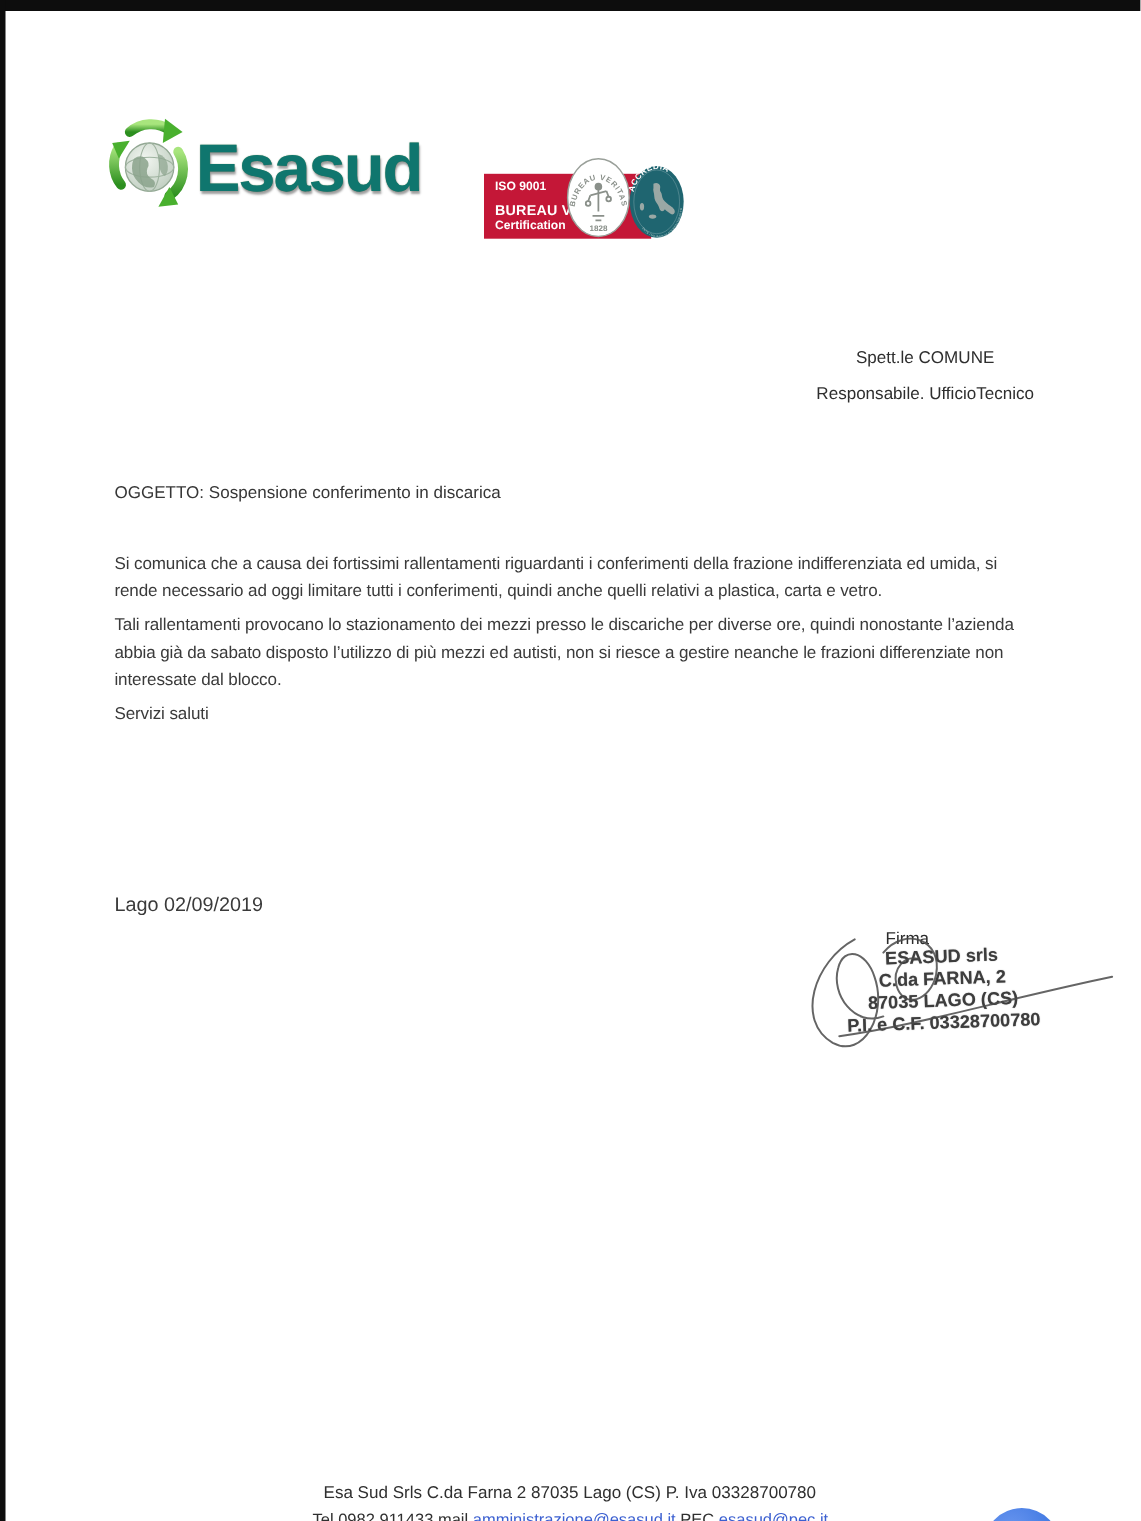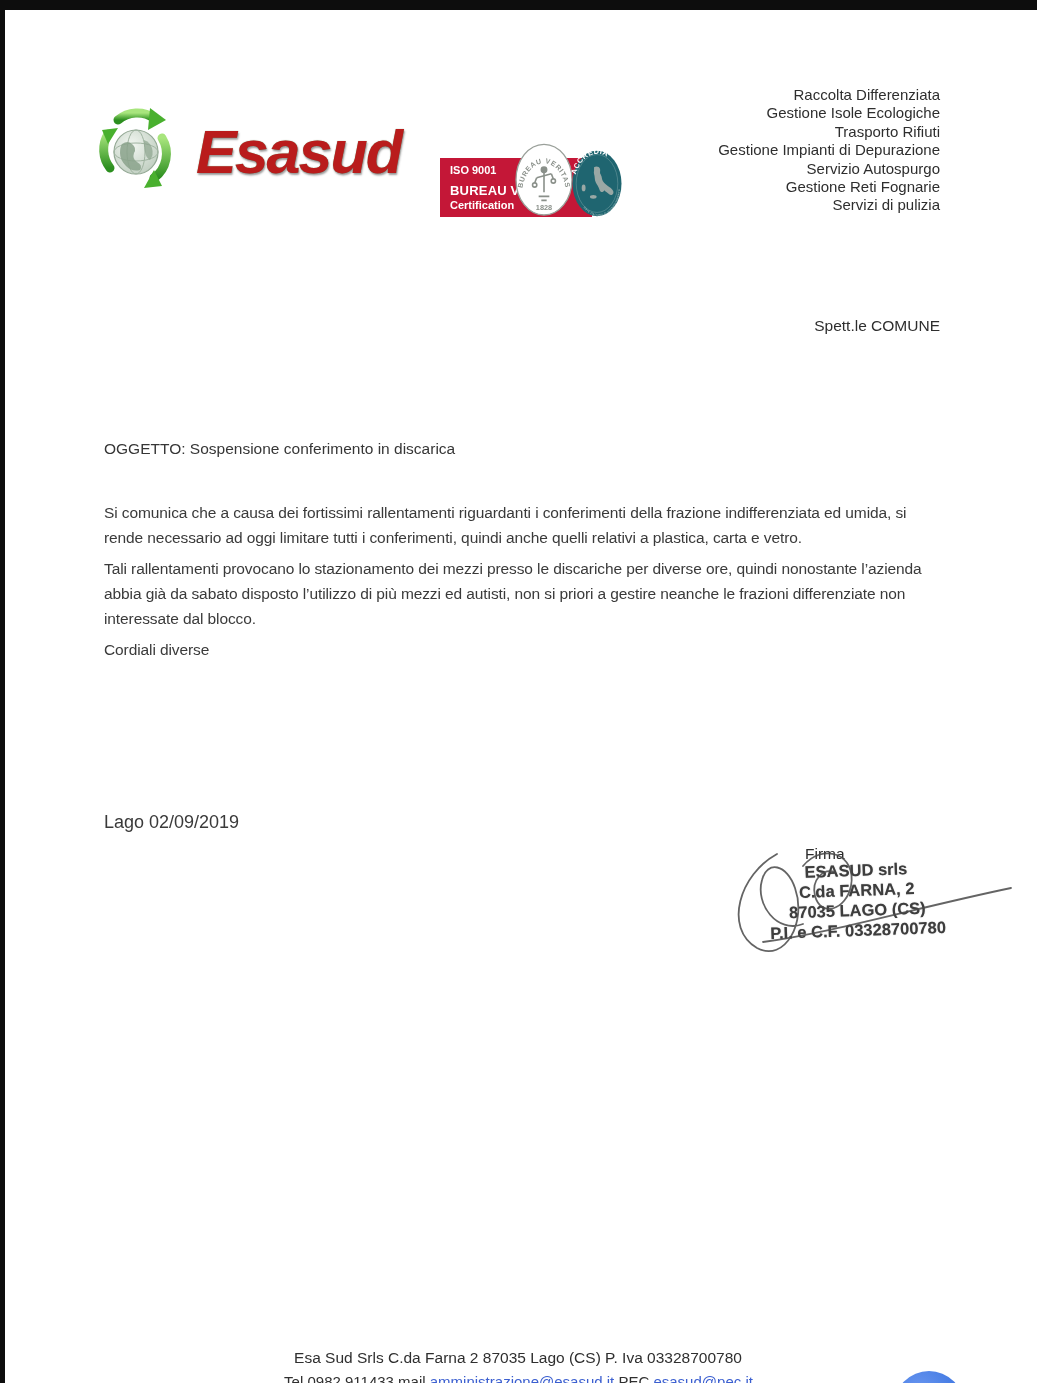"Raccolta Differenziata" div.services { html: <div> <div>Raccolta Differenziata</div> <div>Gestione Isole Ecologiche</div> <div>Trasporto Rifiuti</div> <div>Gestione Impianti di Depurazione</div> <div>Servizio Autospurgo</div> <div>Gestione Reti Fognarie</div> <div>Servizi di pulizia</div> </div> -> none }
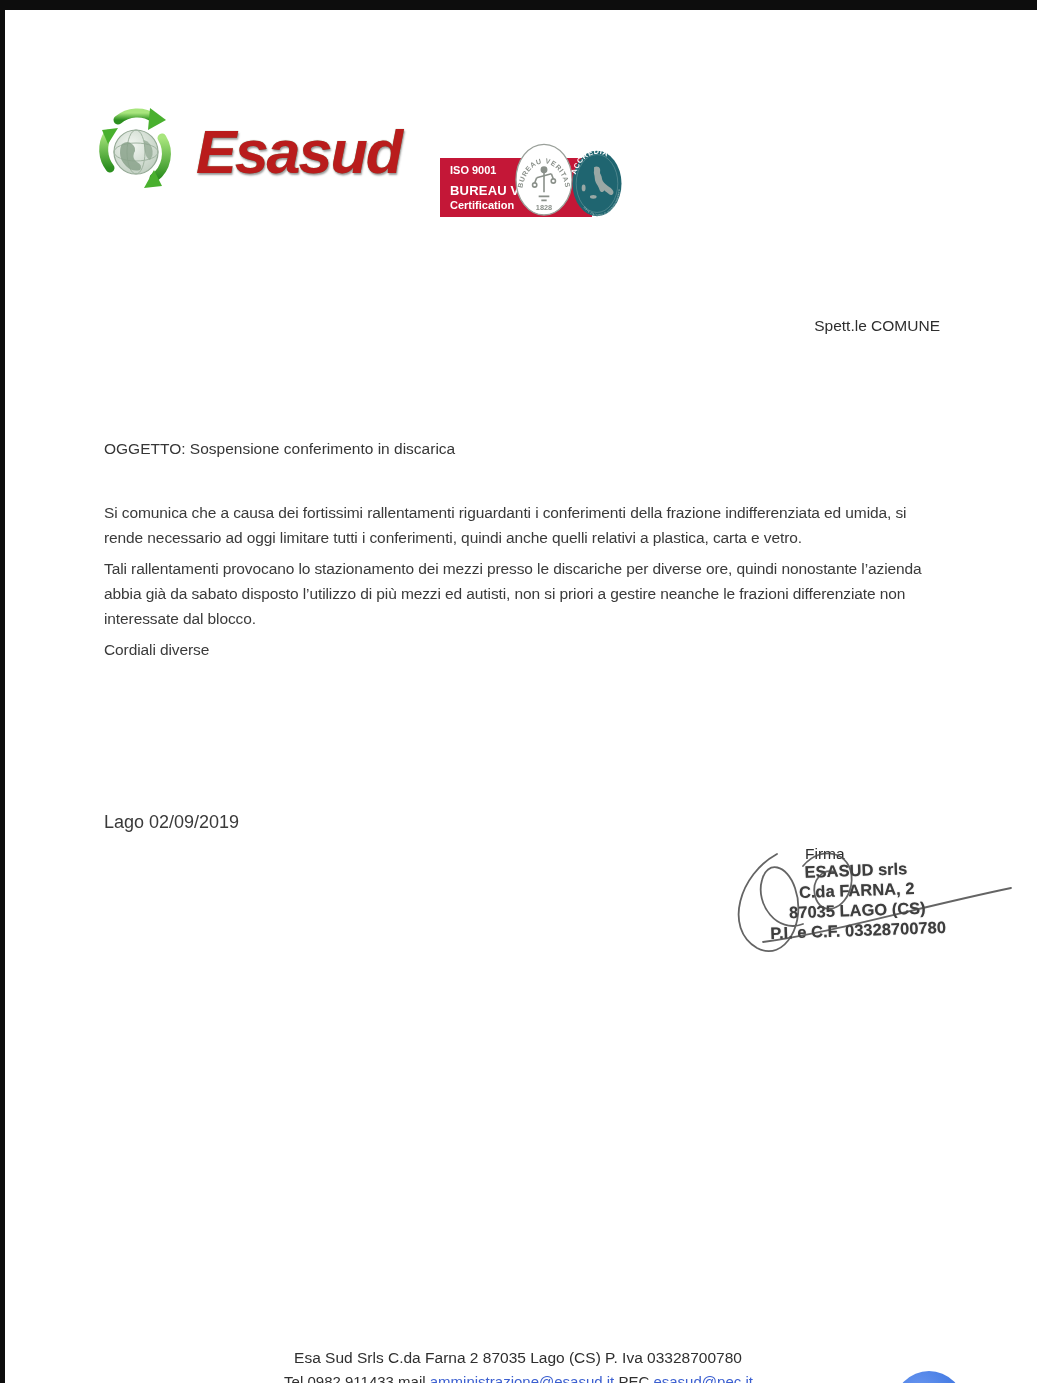"Esasud" .logo-text { color: #b91c1c -> #0f766e; font-style: italic -> none; margin-left: 20px -> 2px }
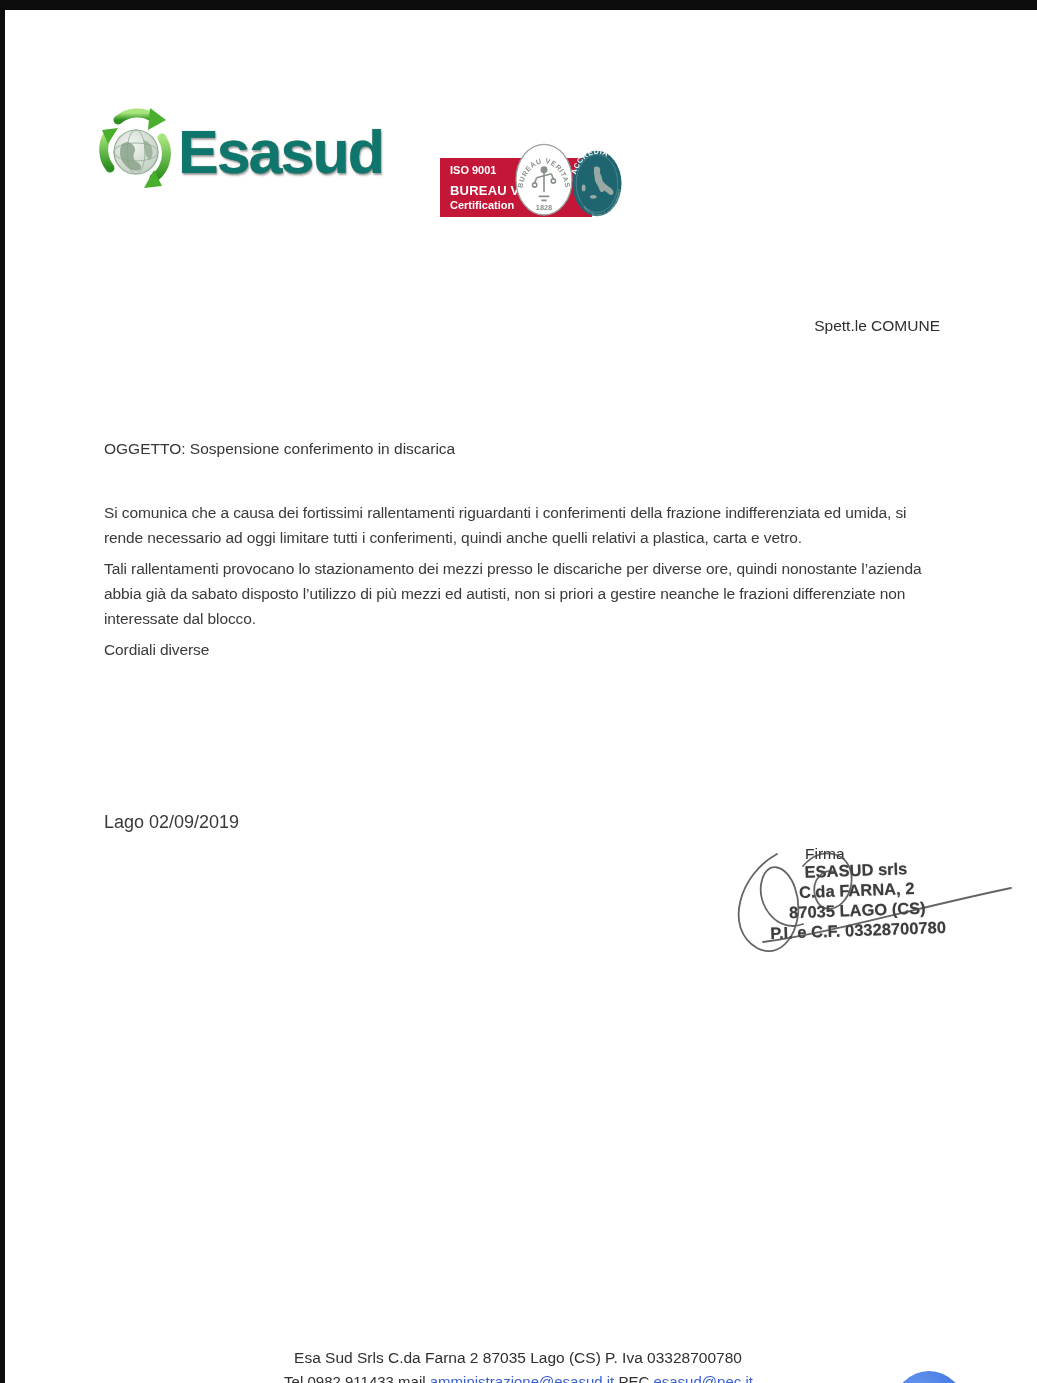"Responsabile. UfficioTecnico" div { html: none -> <div>Responsabile. UfficioTecnico</div> }
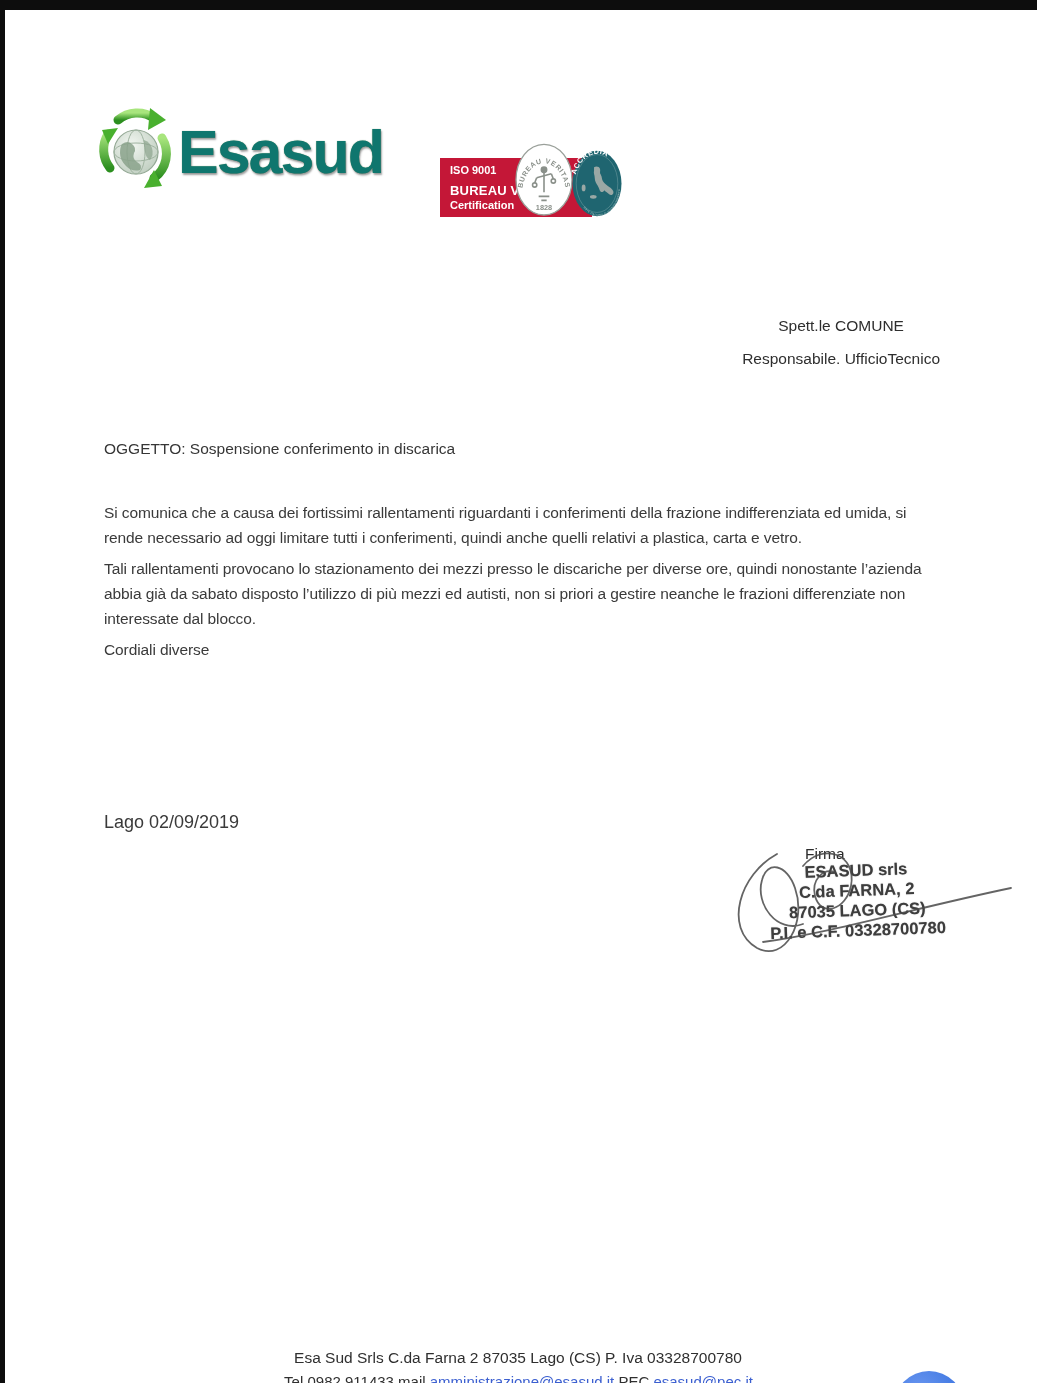"Tali rallentamenti provocano lo" p { text: priori -> riesce }
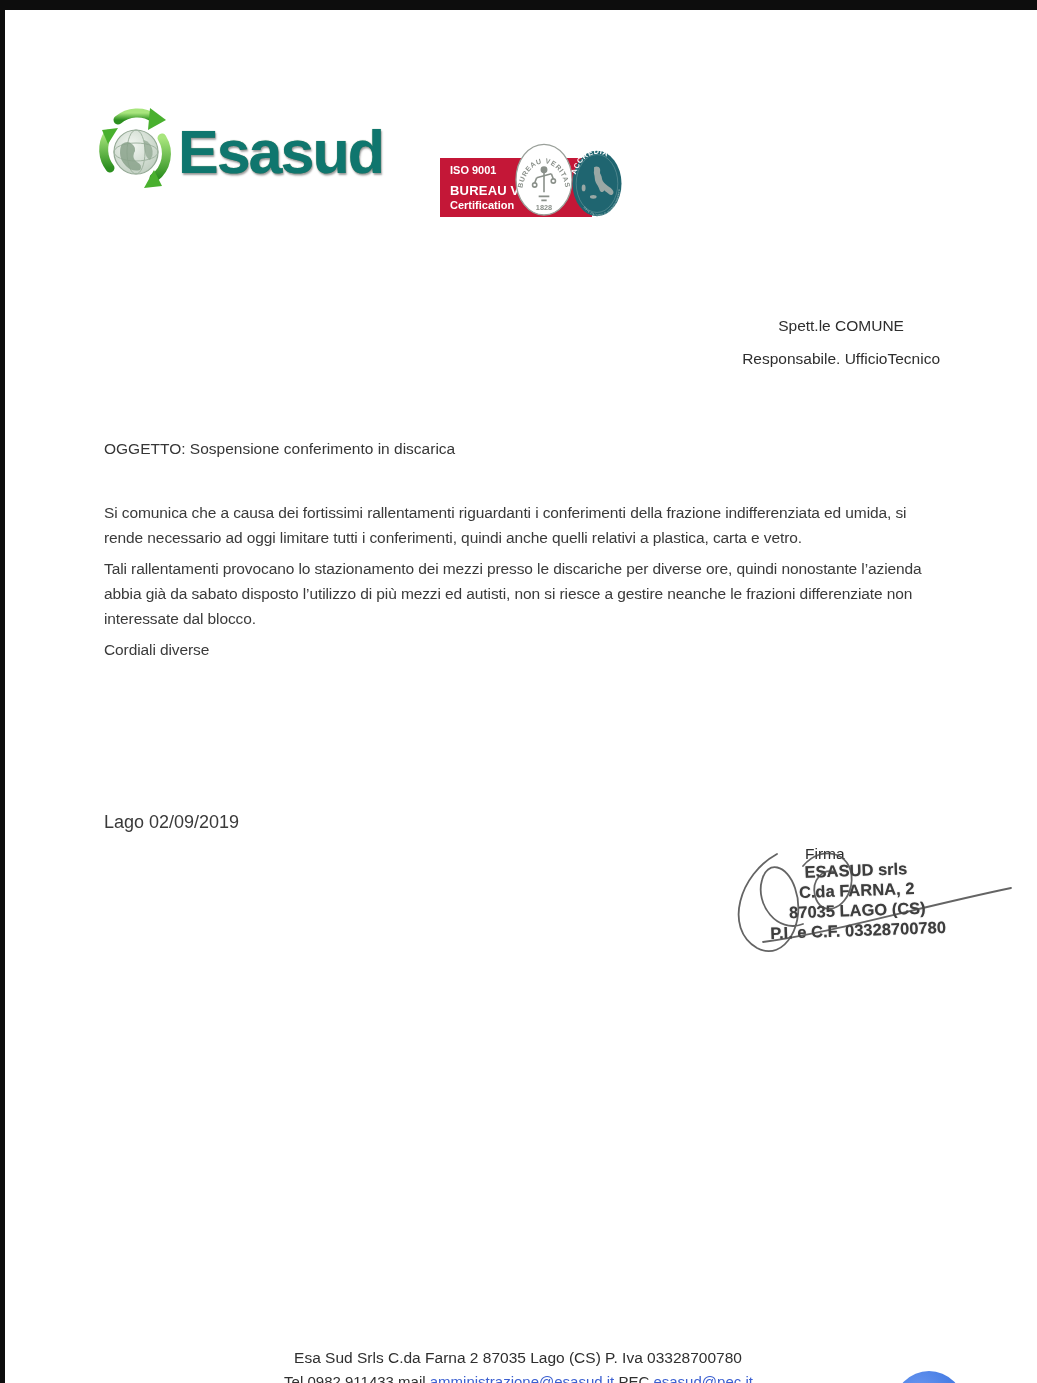"Cordiali diverse" p { text: Cordiali diverse -> Servizi saluti }
